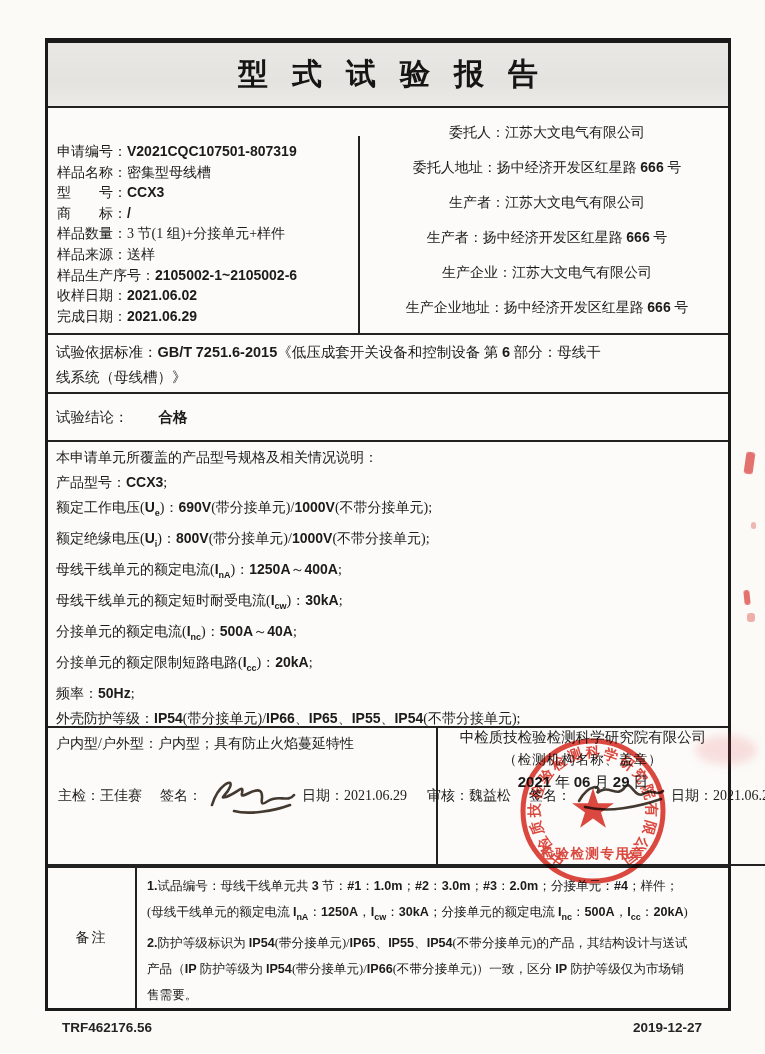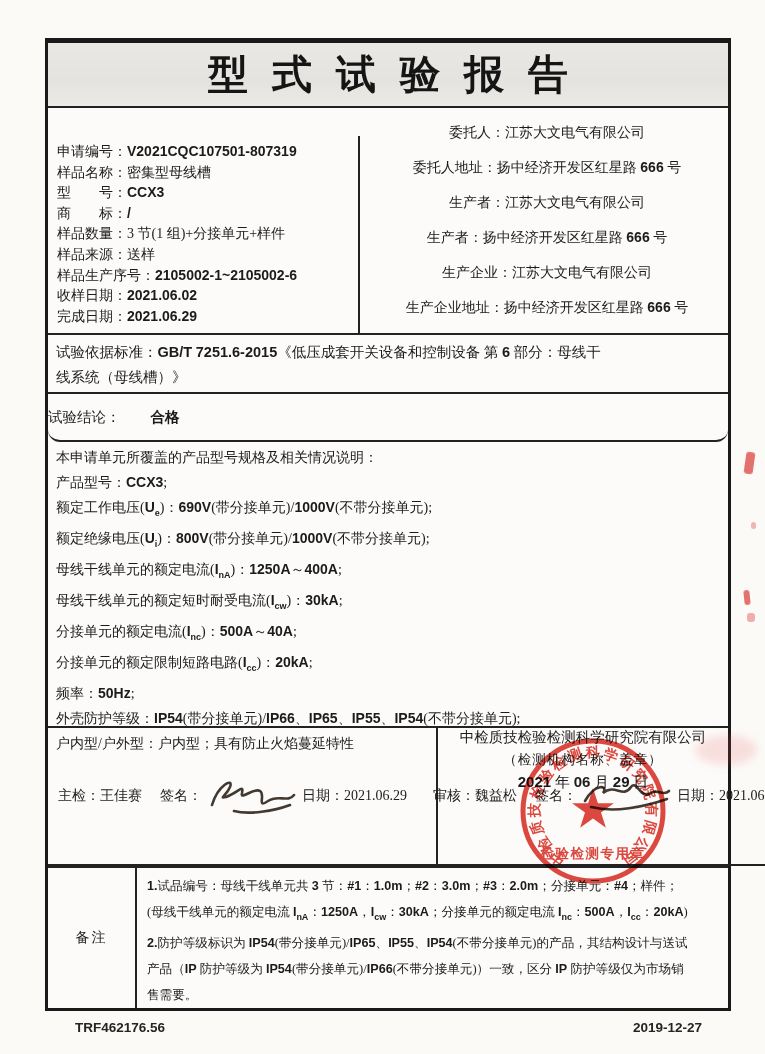"型式试验报告" .title-row h1 { font-size: 40px -> 30px }
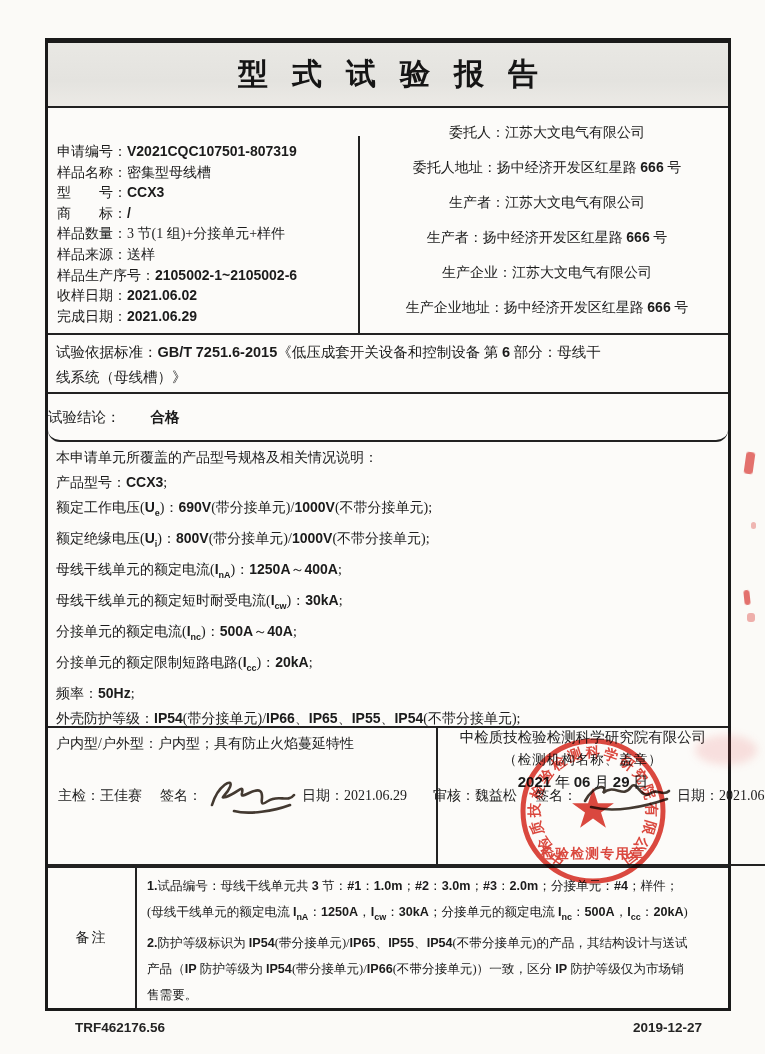"试验结论：" .concl-row { border-radius: 12px -> none; padding-left: none -> 8px }
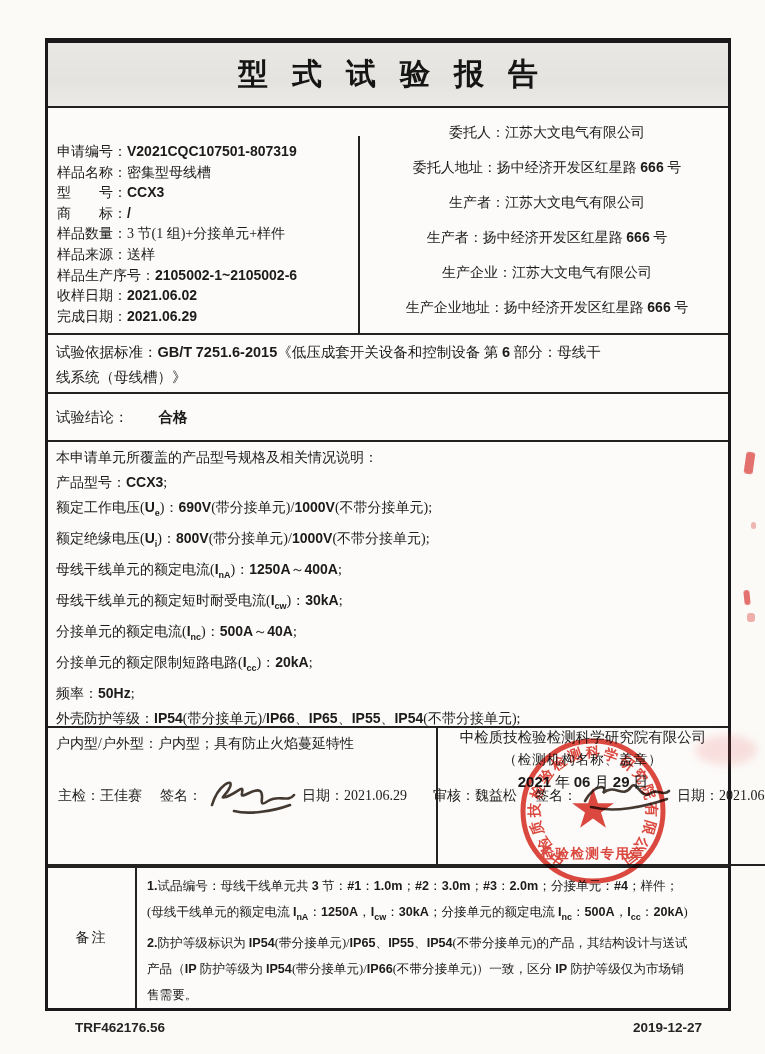"日期：2021.06.29" .sig-row .dgroup { margin-right: 12px -> 6px }
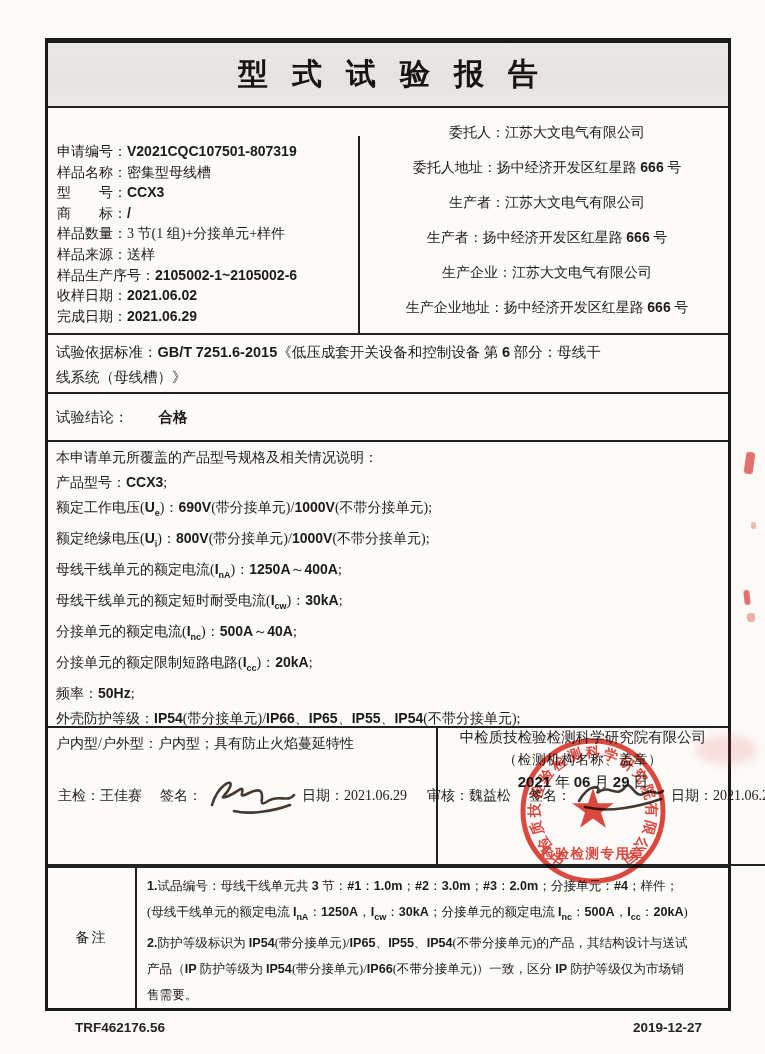"TRF462176.56" .ftr { left: 75px -> 62px }
